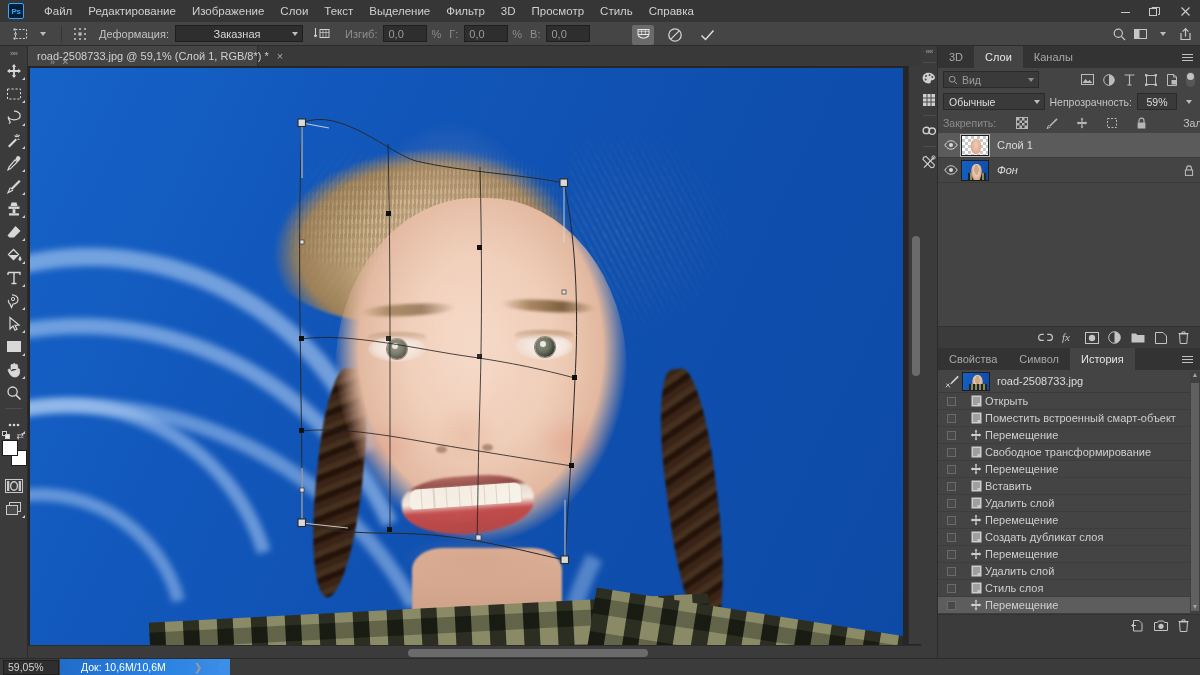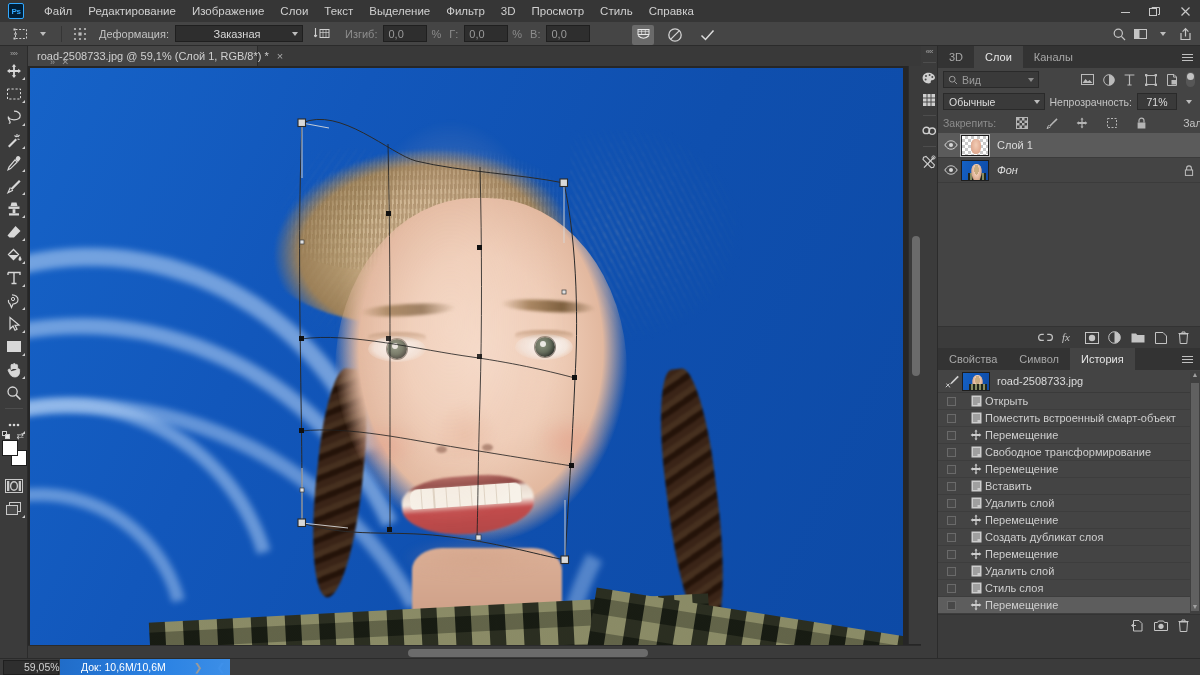"71%" div.op-val { text: 71% -> 59% }
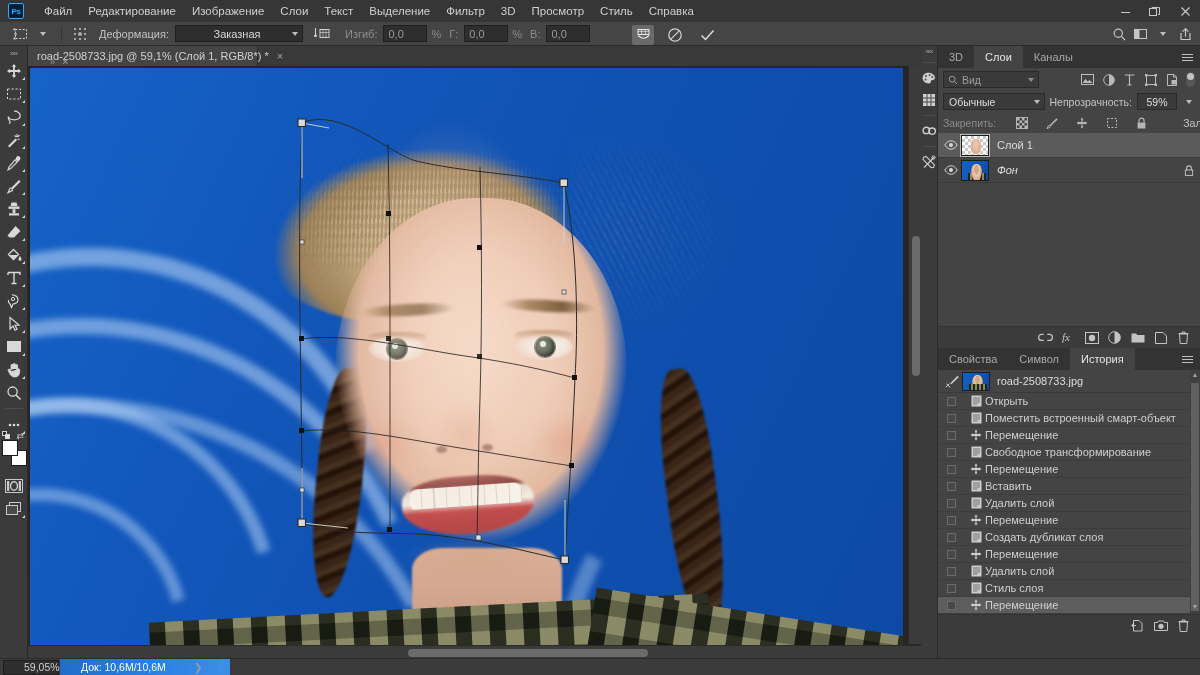"59,05%" .zoomfield { padding-left: 20px -> 4px }
